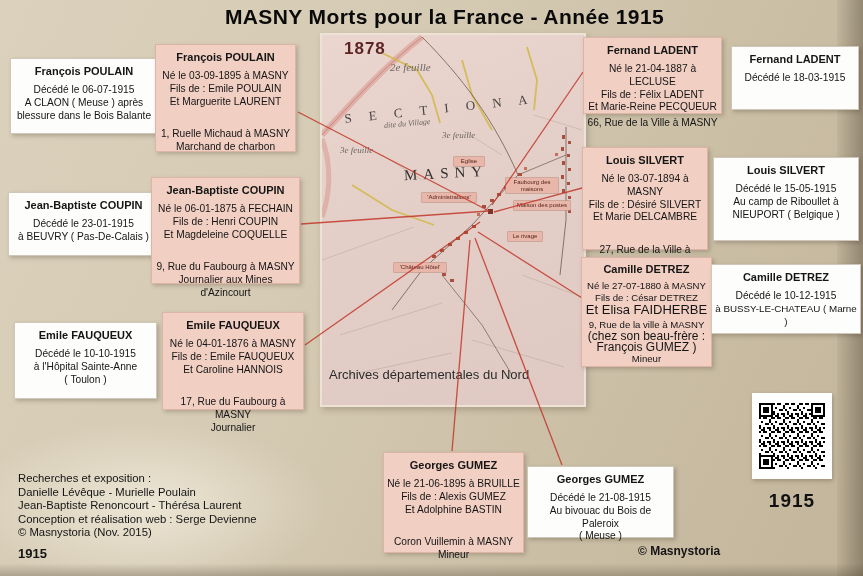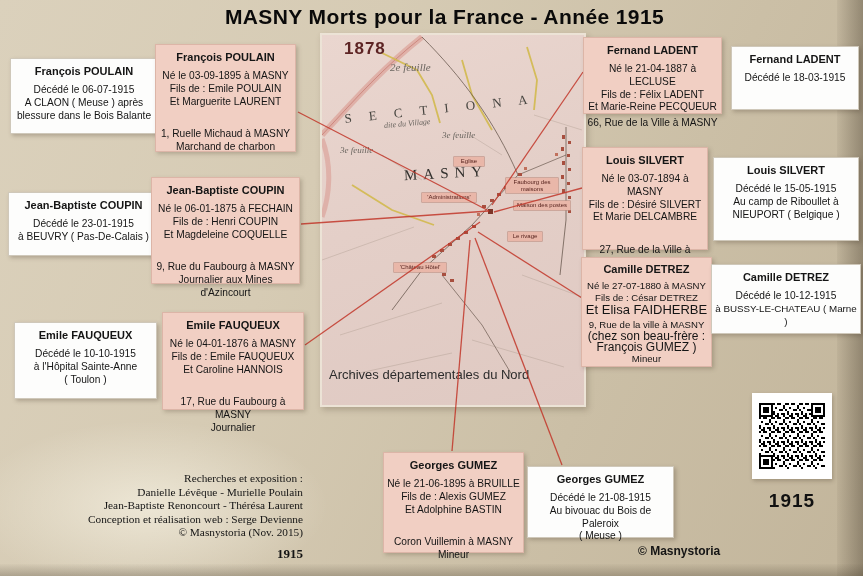"Recherches et exposition :" #credits { font-family: Liberation Serif, serif -> none; text-align: right -> left }
